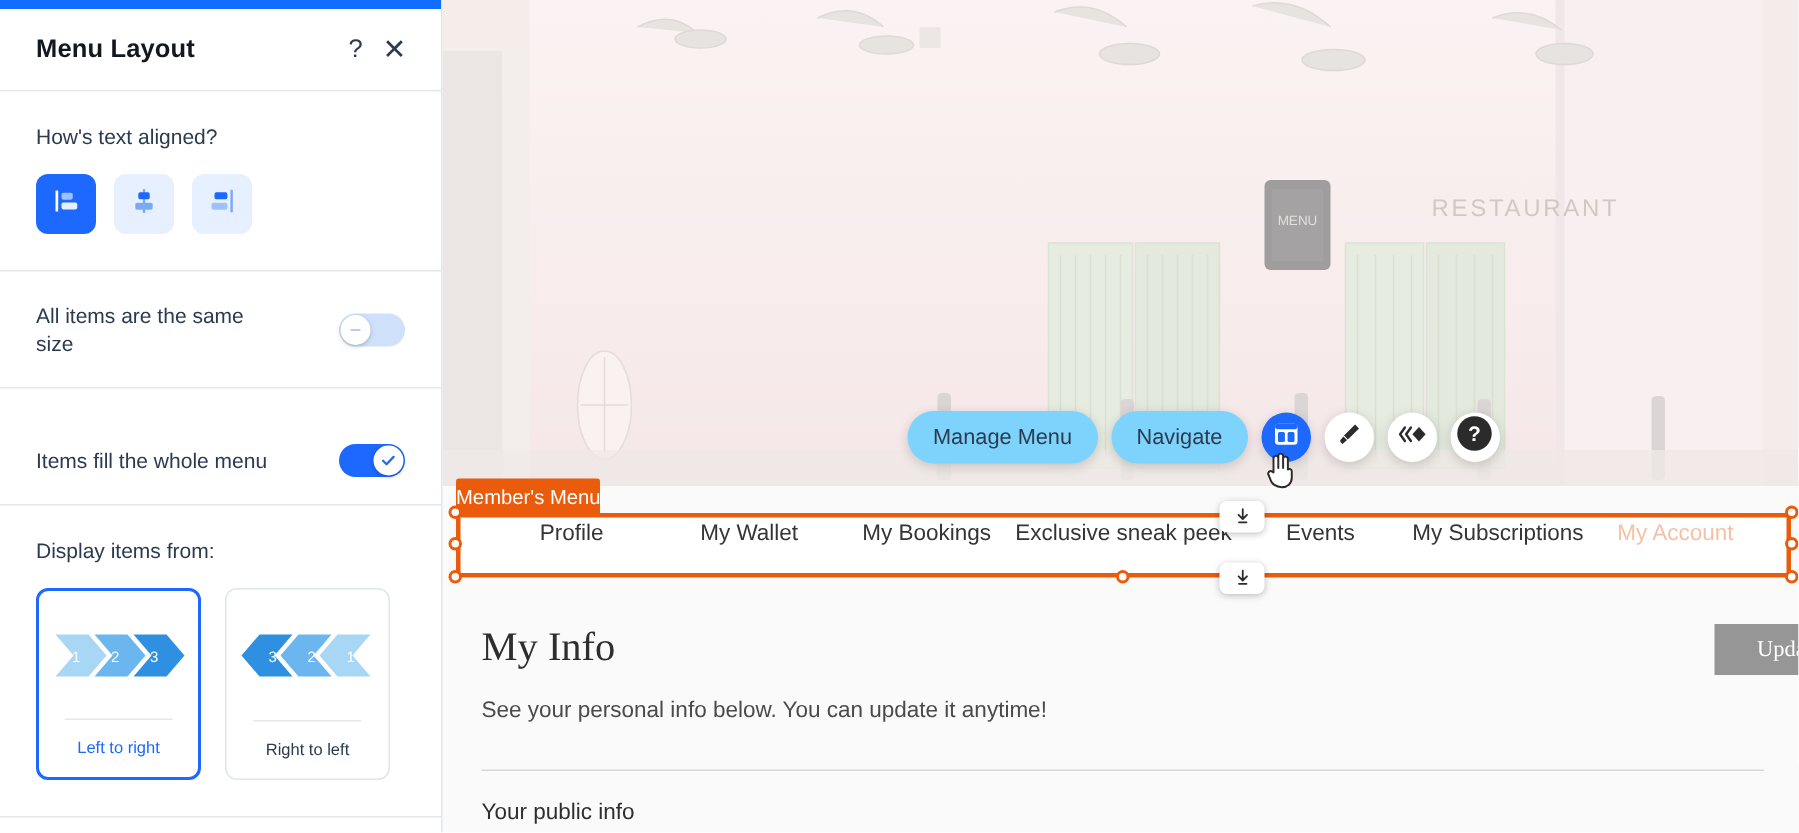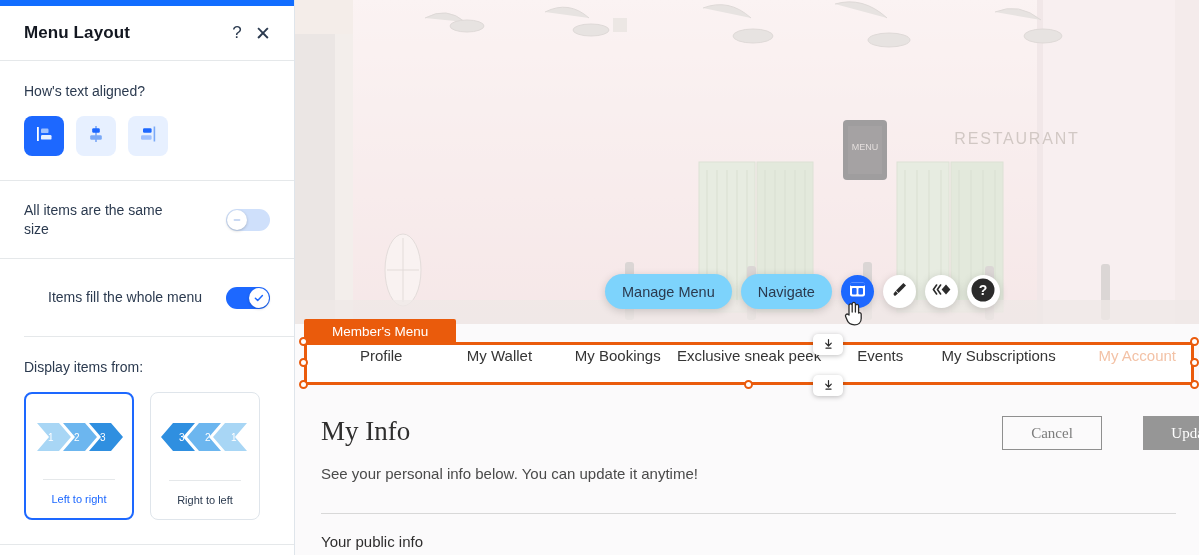"Items fill the whole menu" div.section { align-items: center -> flex-end; margin-left: 24px -> none }
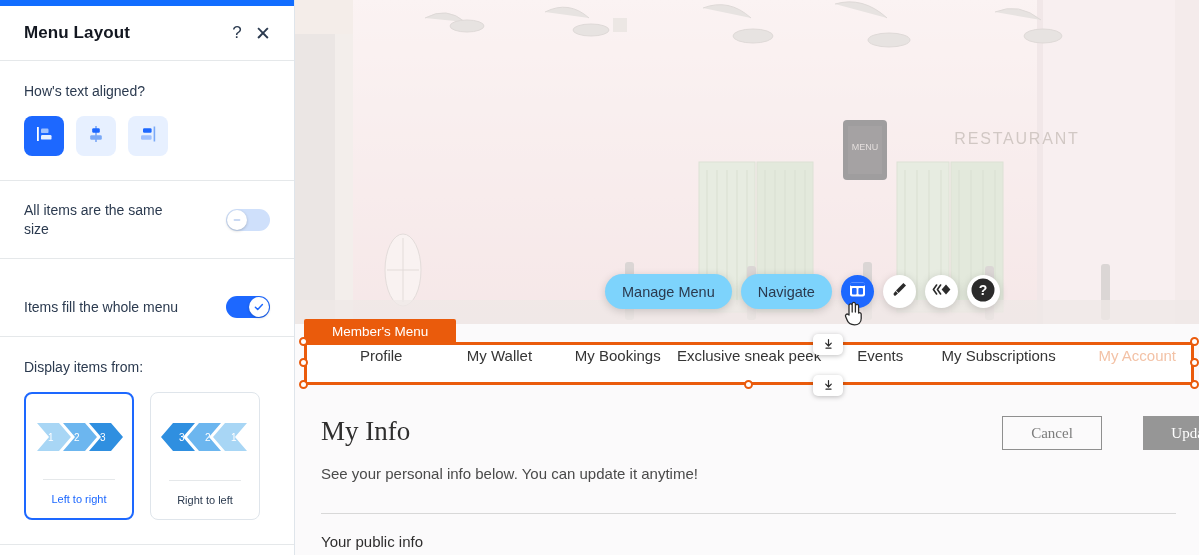"Member's Menu" #menu-tag { padding: 0 28px -> 0 0 }
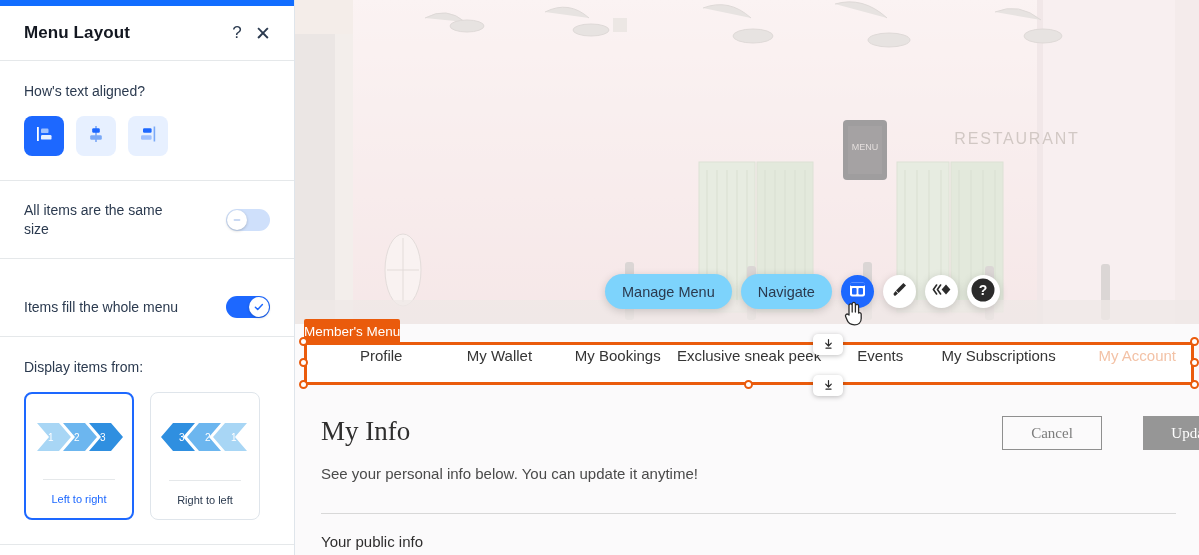"My Account" .menu-item.dim { text-align: right -> none }
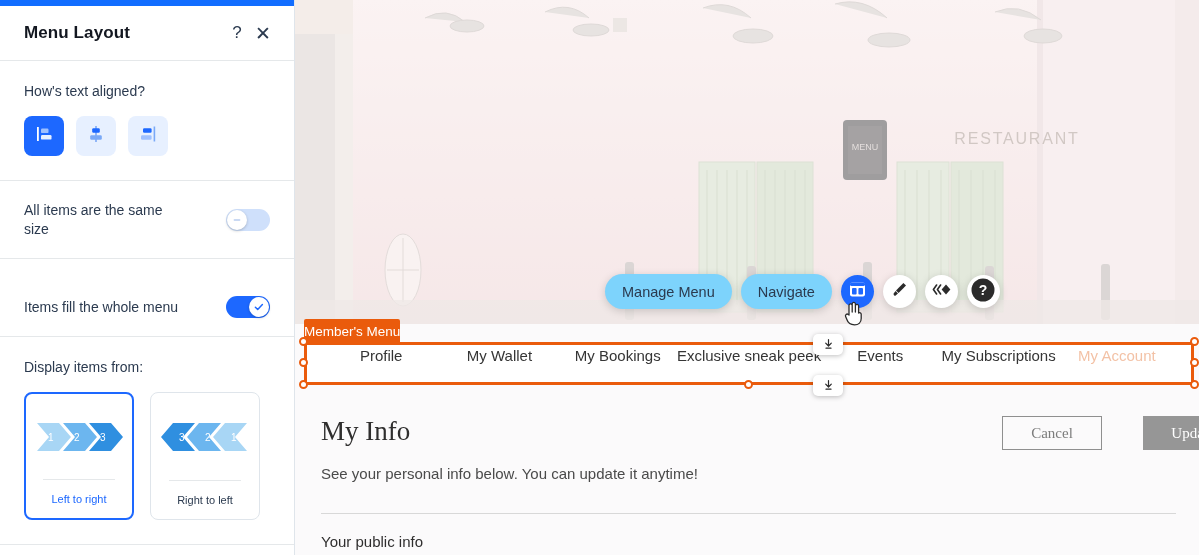"Cancel" div { html: <div>Cancel</div> -> none }
